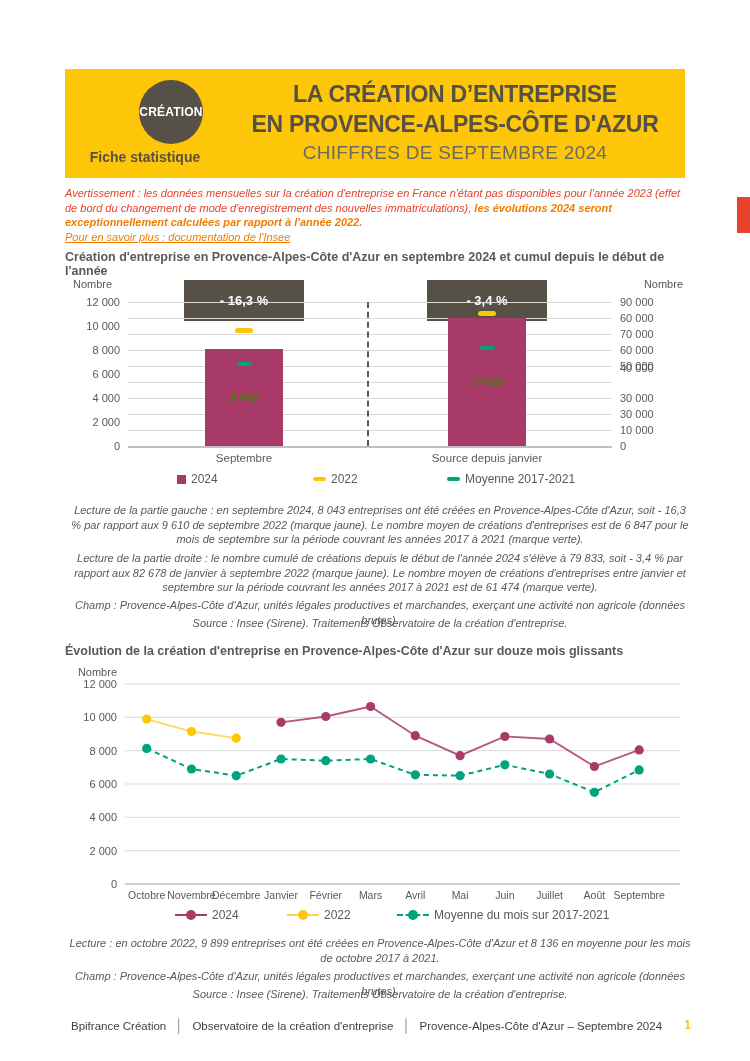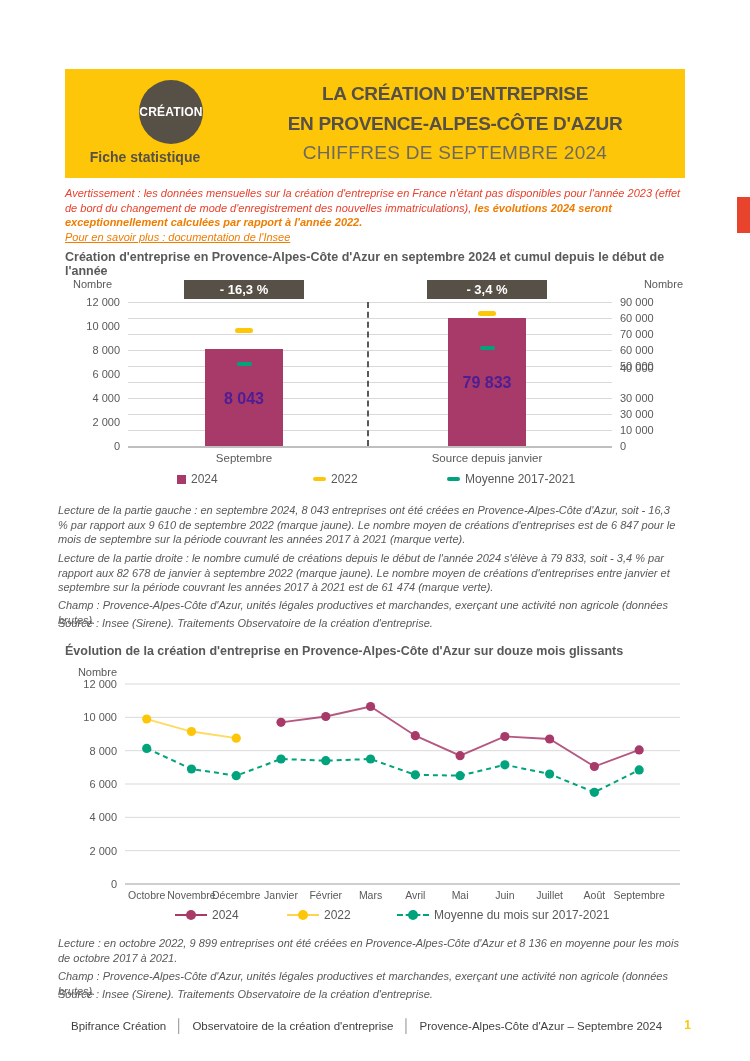"LA CRÉATION D’ENTREPRISE" .htitle .l1, .htitle .l2 { font-size: 19px -> 23px }
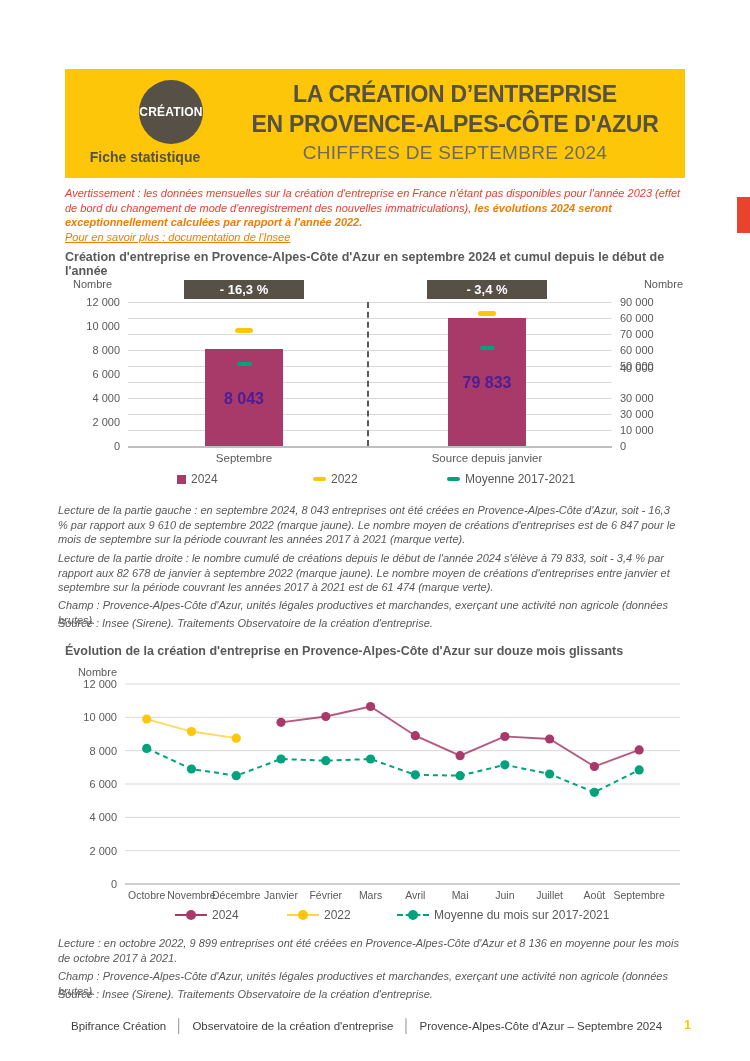"- 16,3 %" .c1-badge { padding: 2px 0 -> 13px 0 }
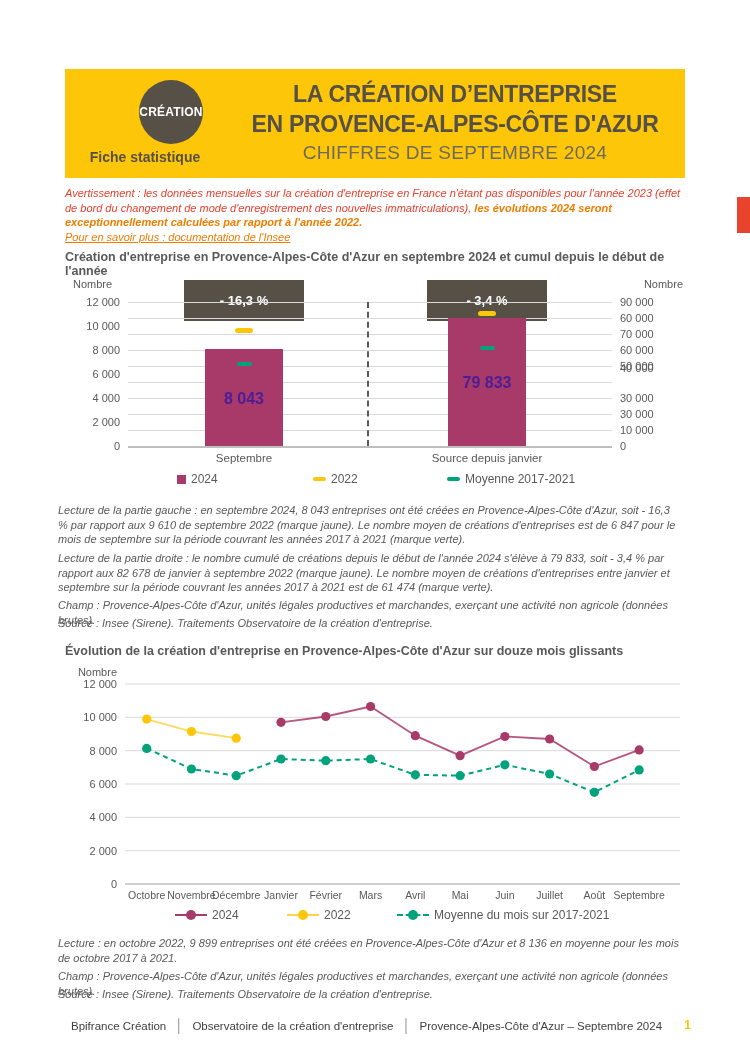"79 833" .c1-barlabel { color: #4c1d95 -> #4d7c0f; font-family: none -> Liberation Serif, serif; font-size: 16px -> 12px }
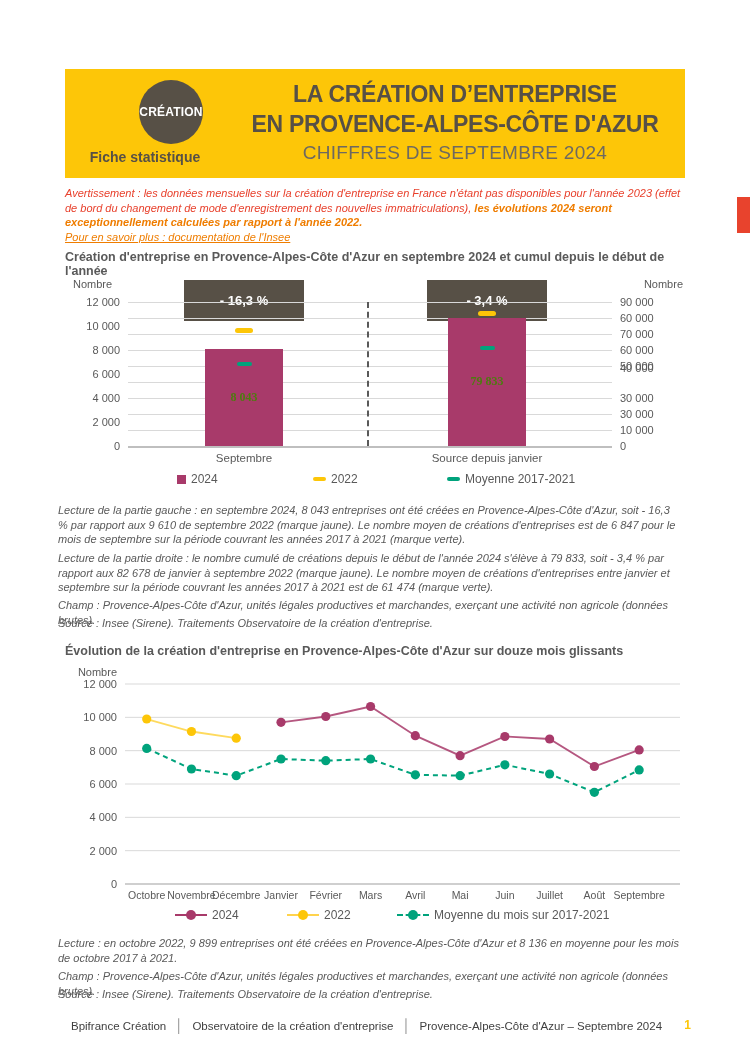"Lecture de la partie gauche" .note { left: 58px -> 69px; text-align: none -> center }
